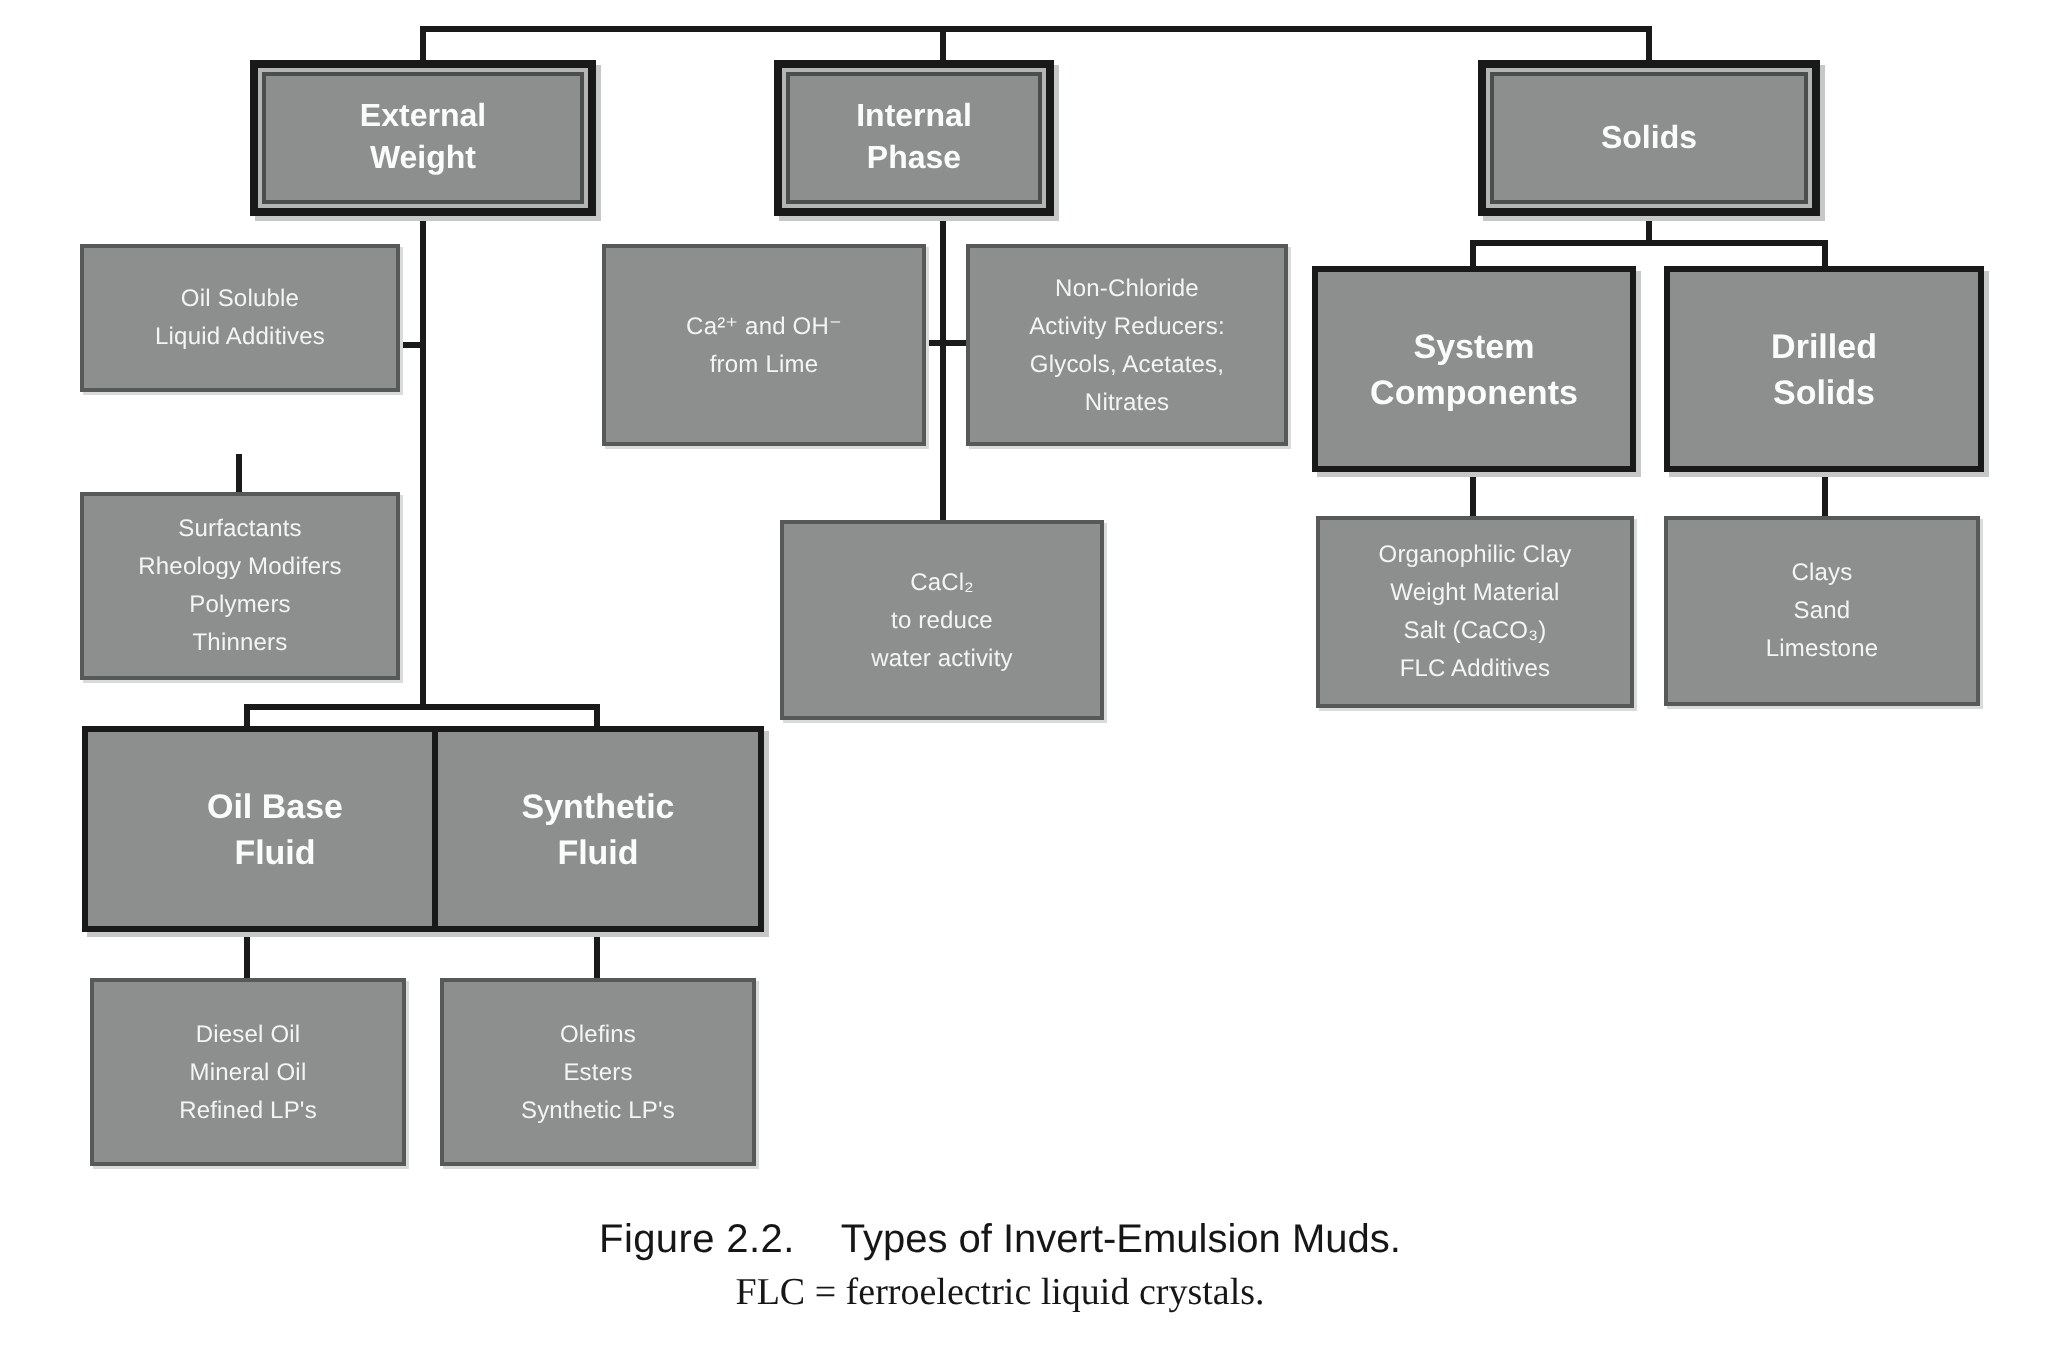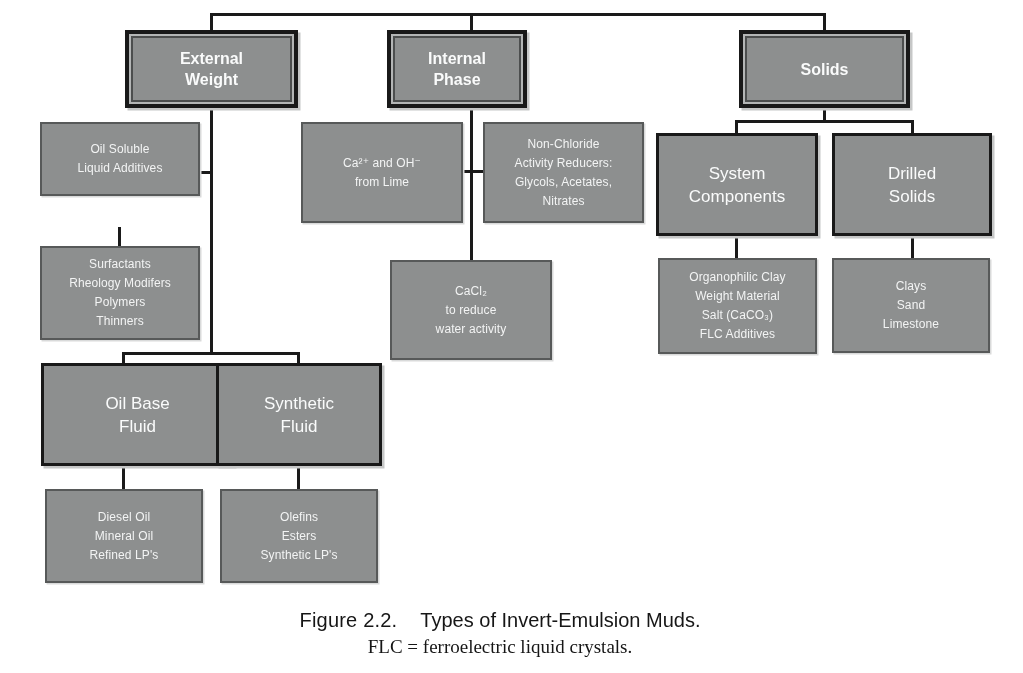"System" .thick { font-weight: normal -> bold }
